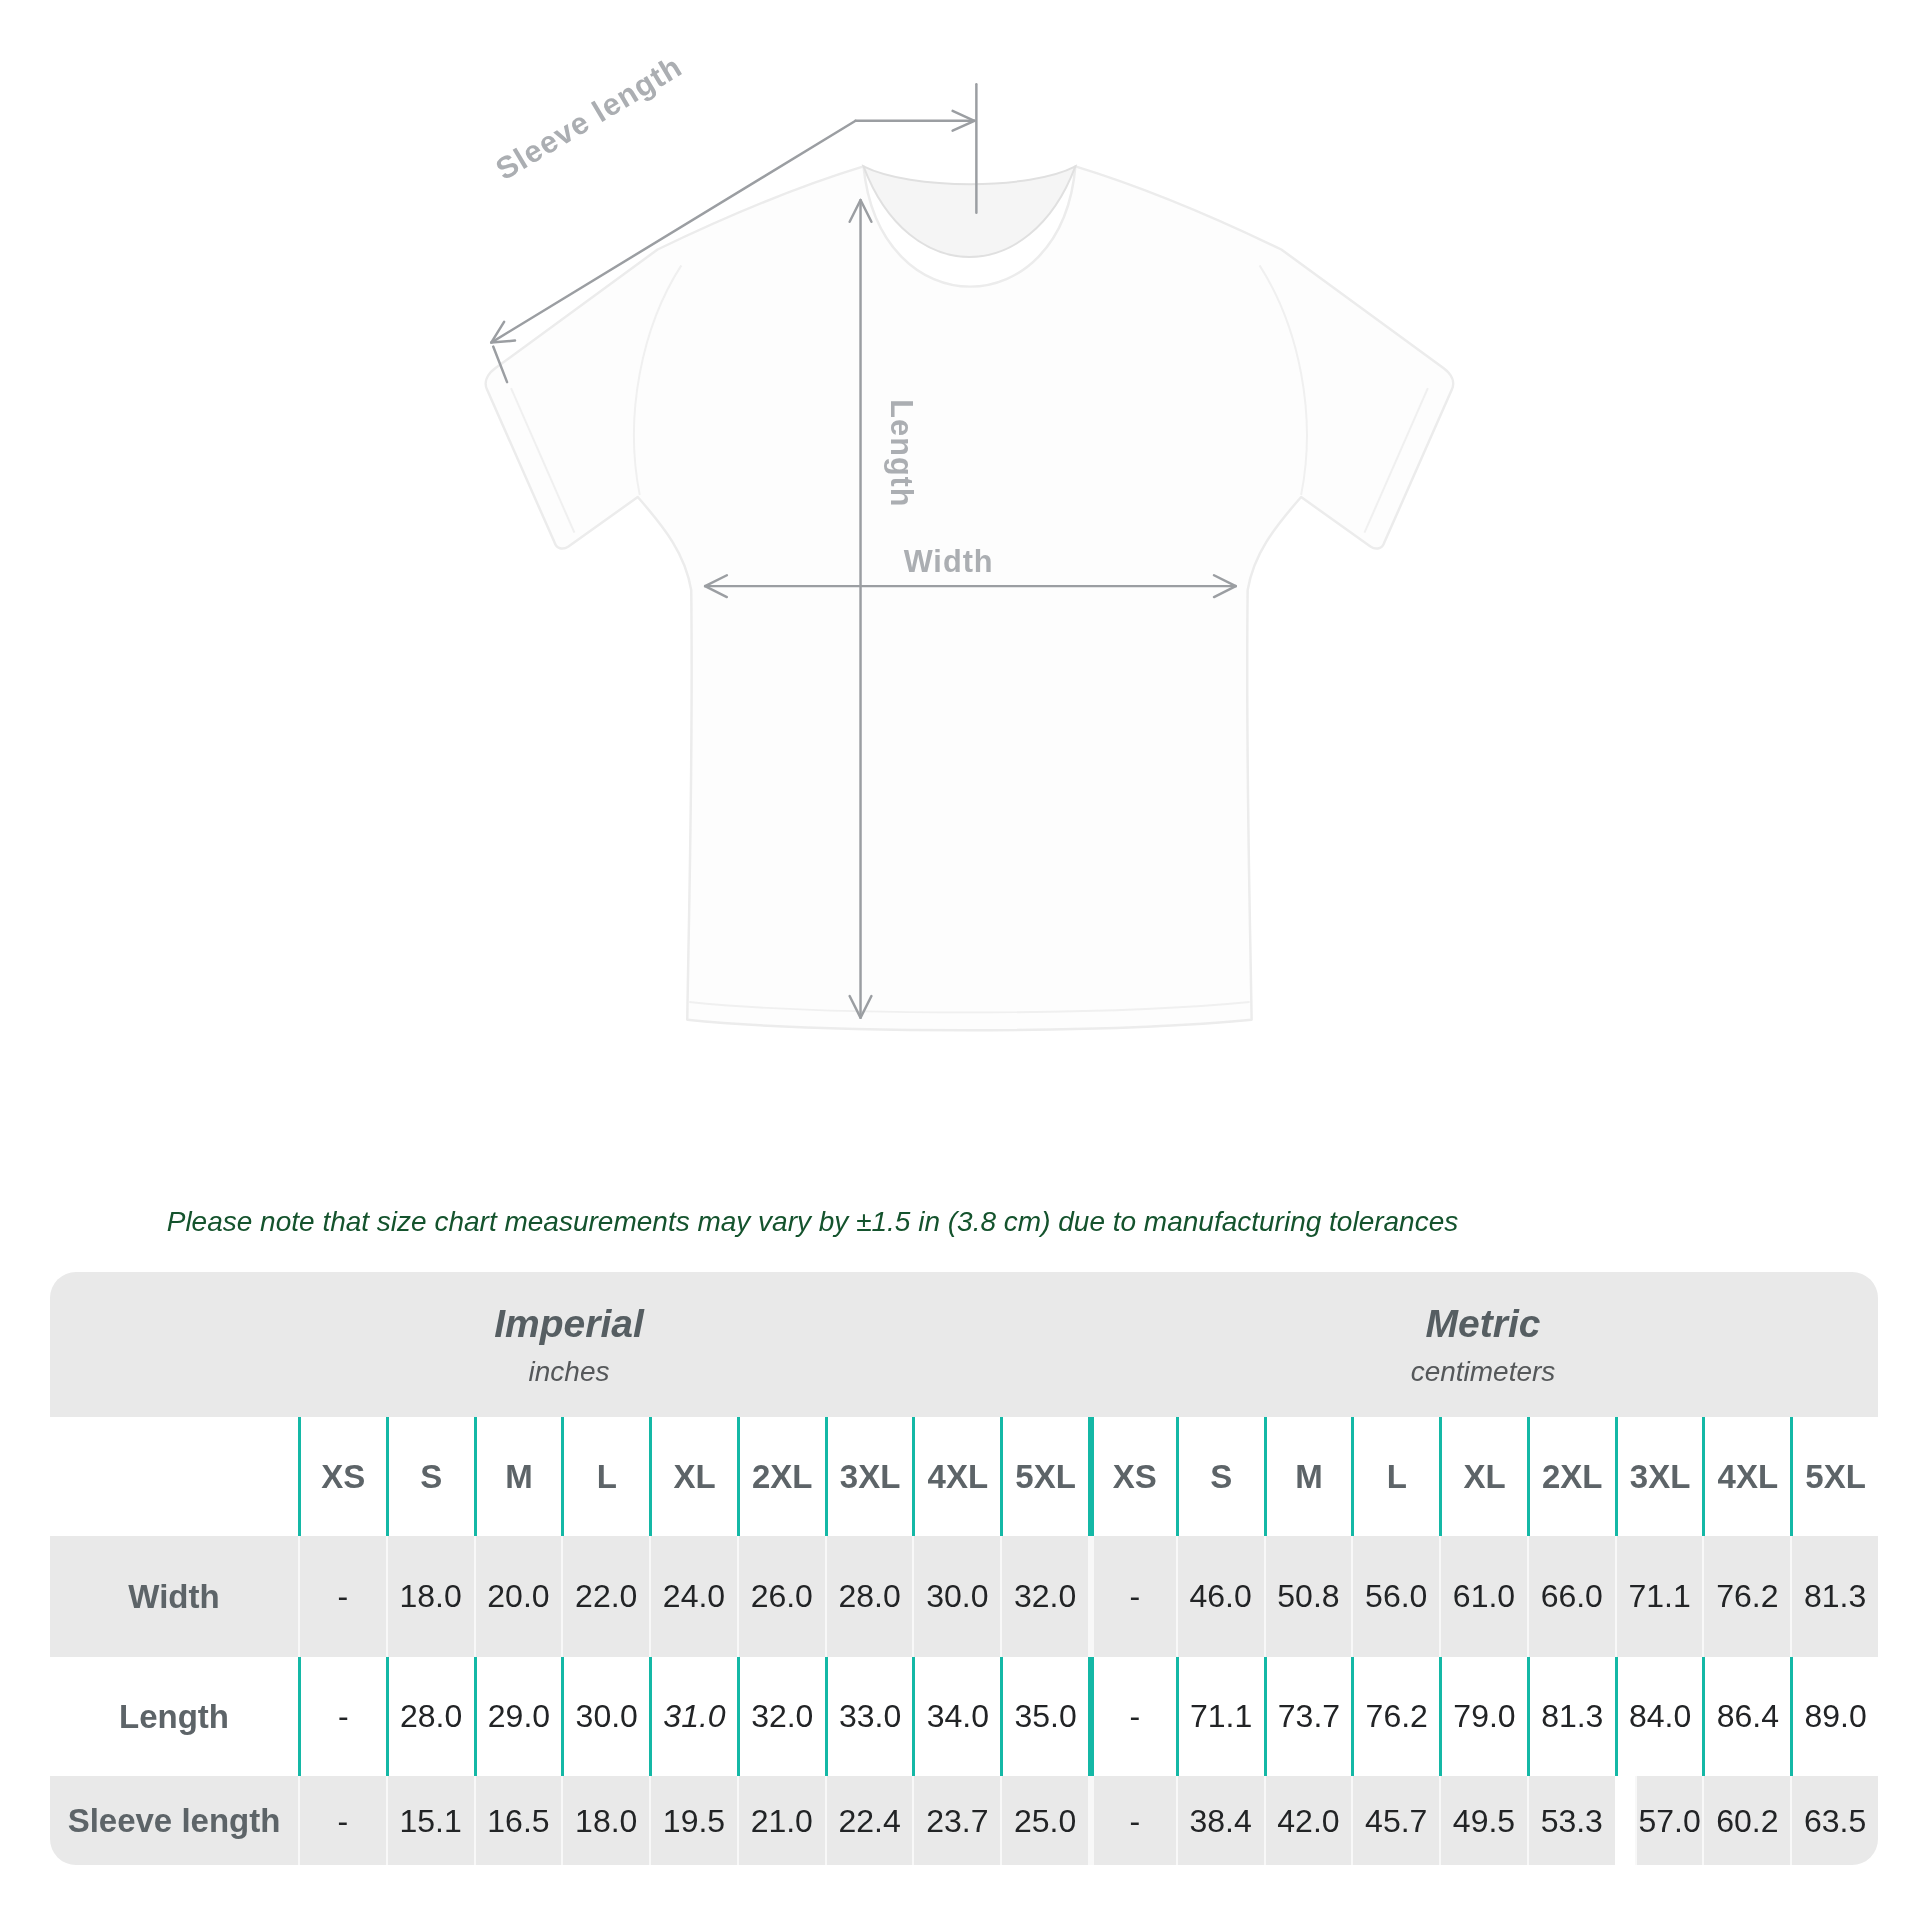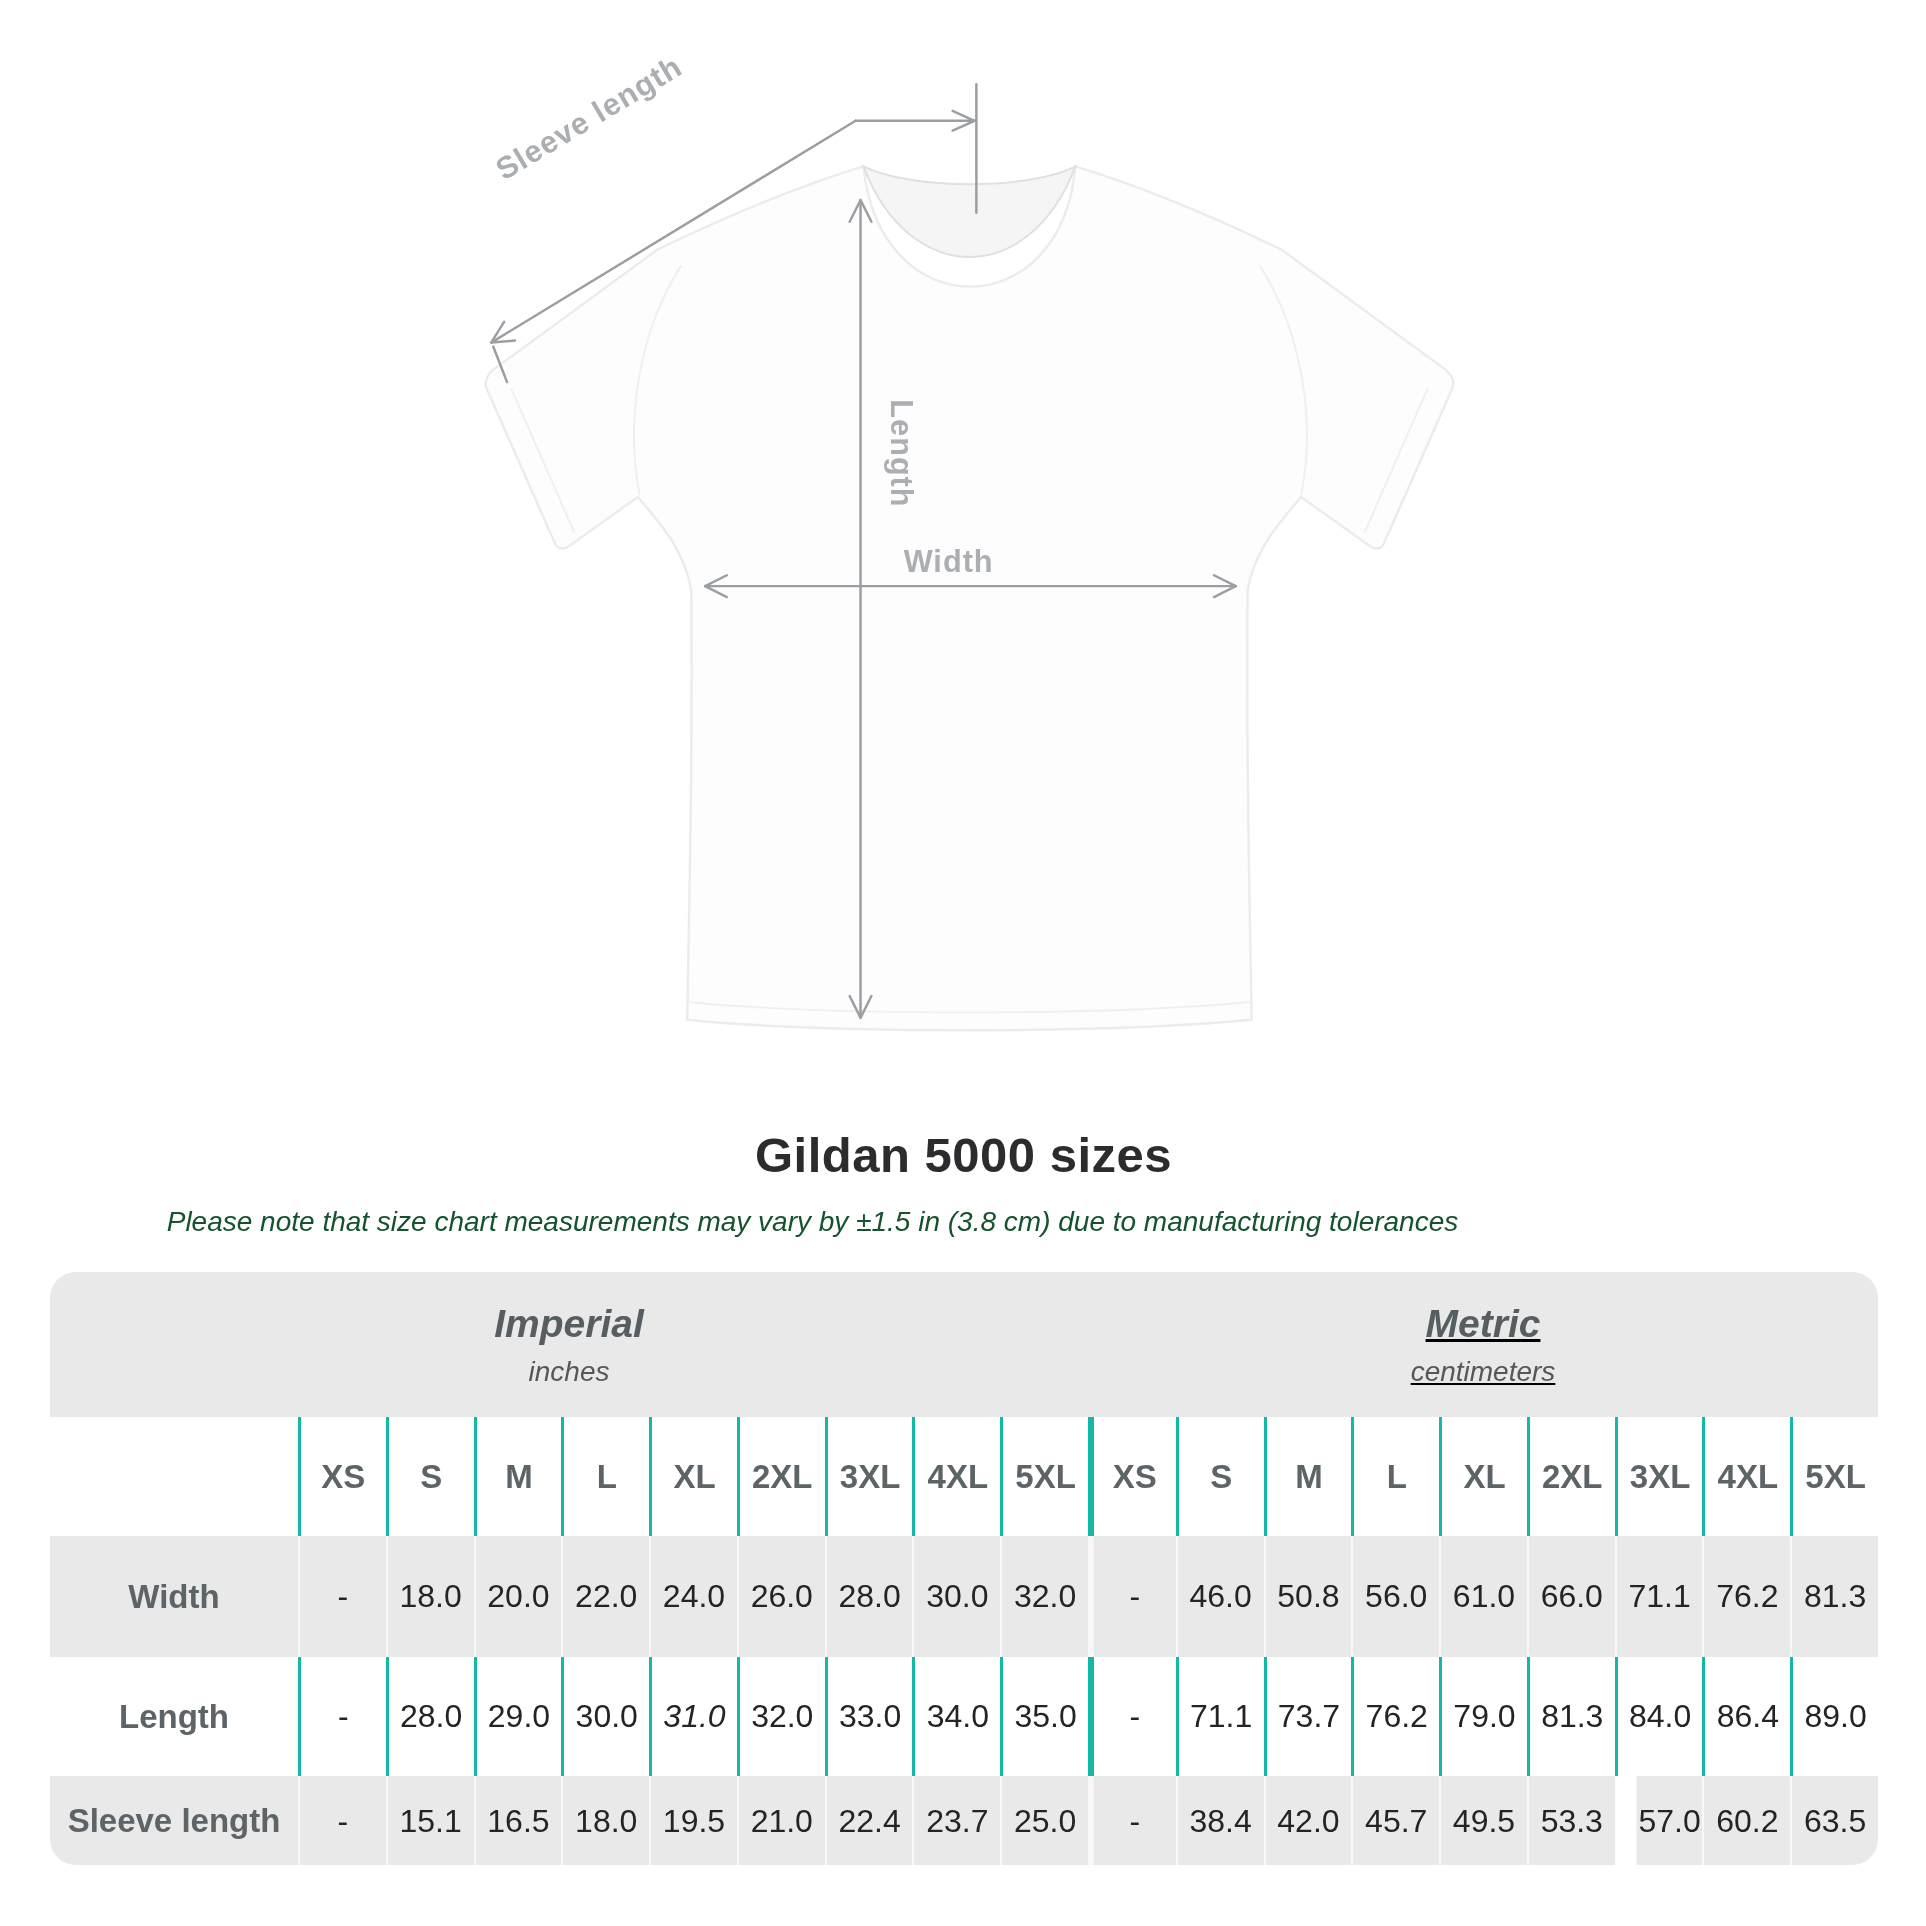"Gildan 5000 sizes" div { html: <div>Gildan 5000 sizes</div> -> none }
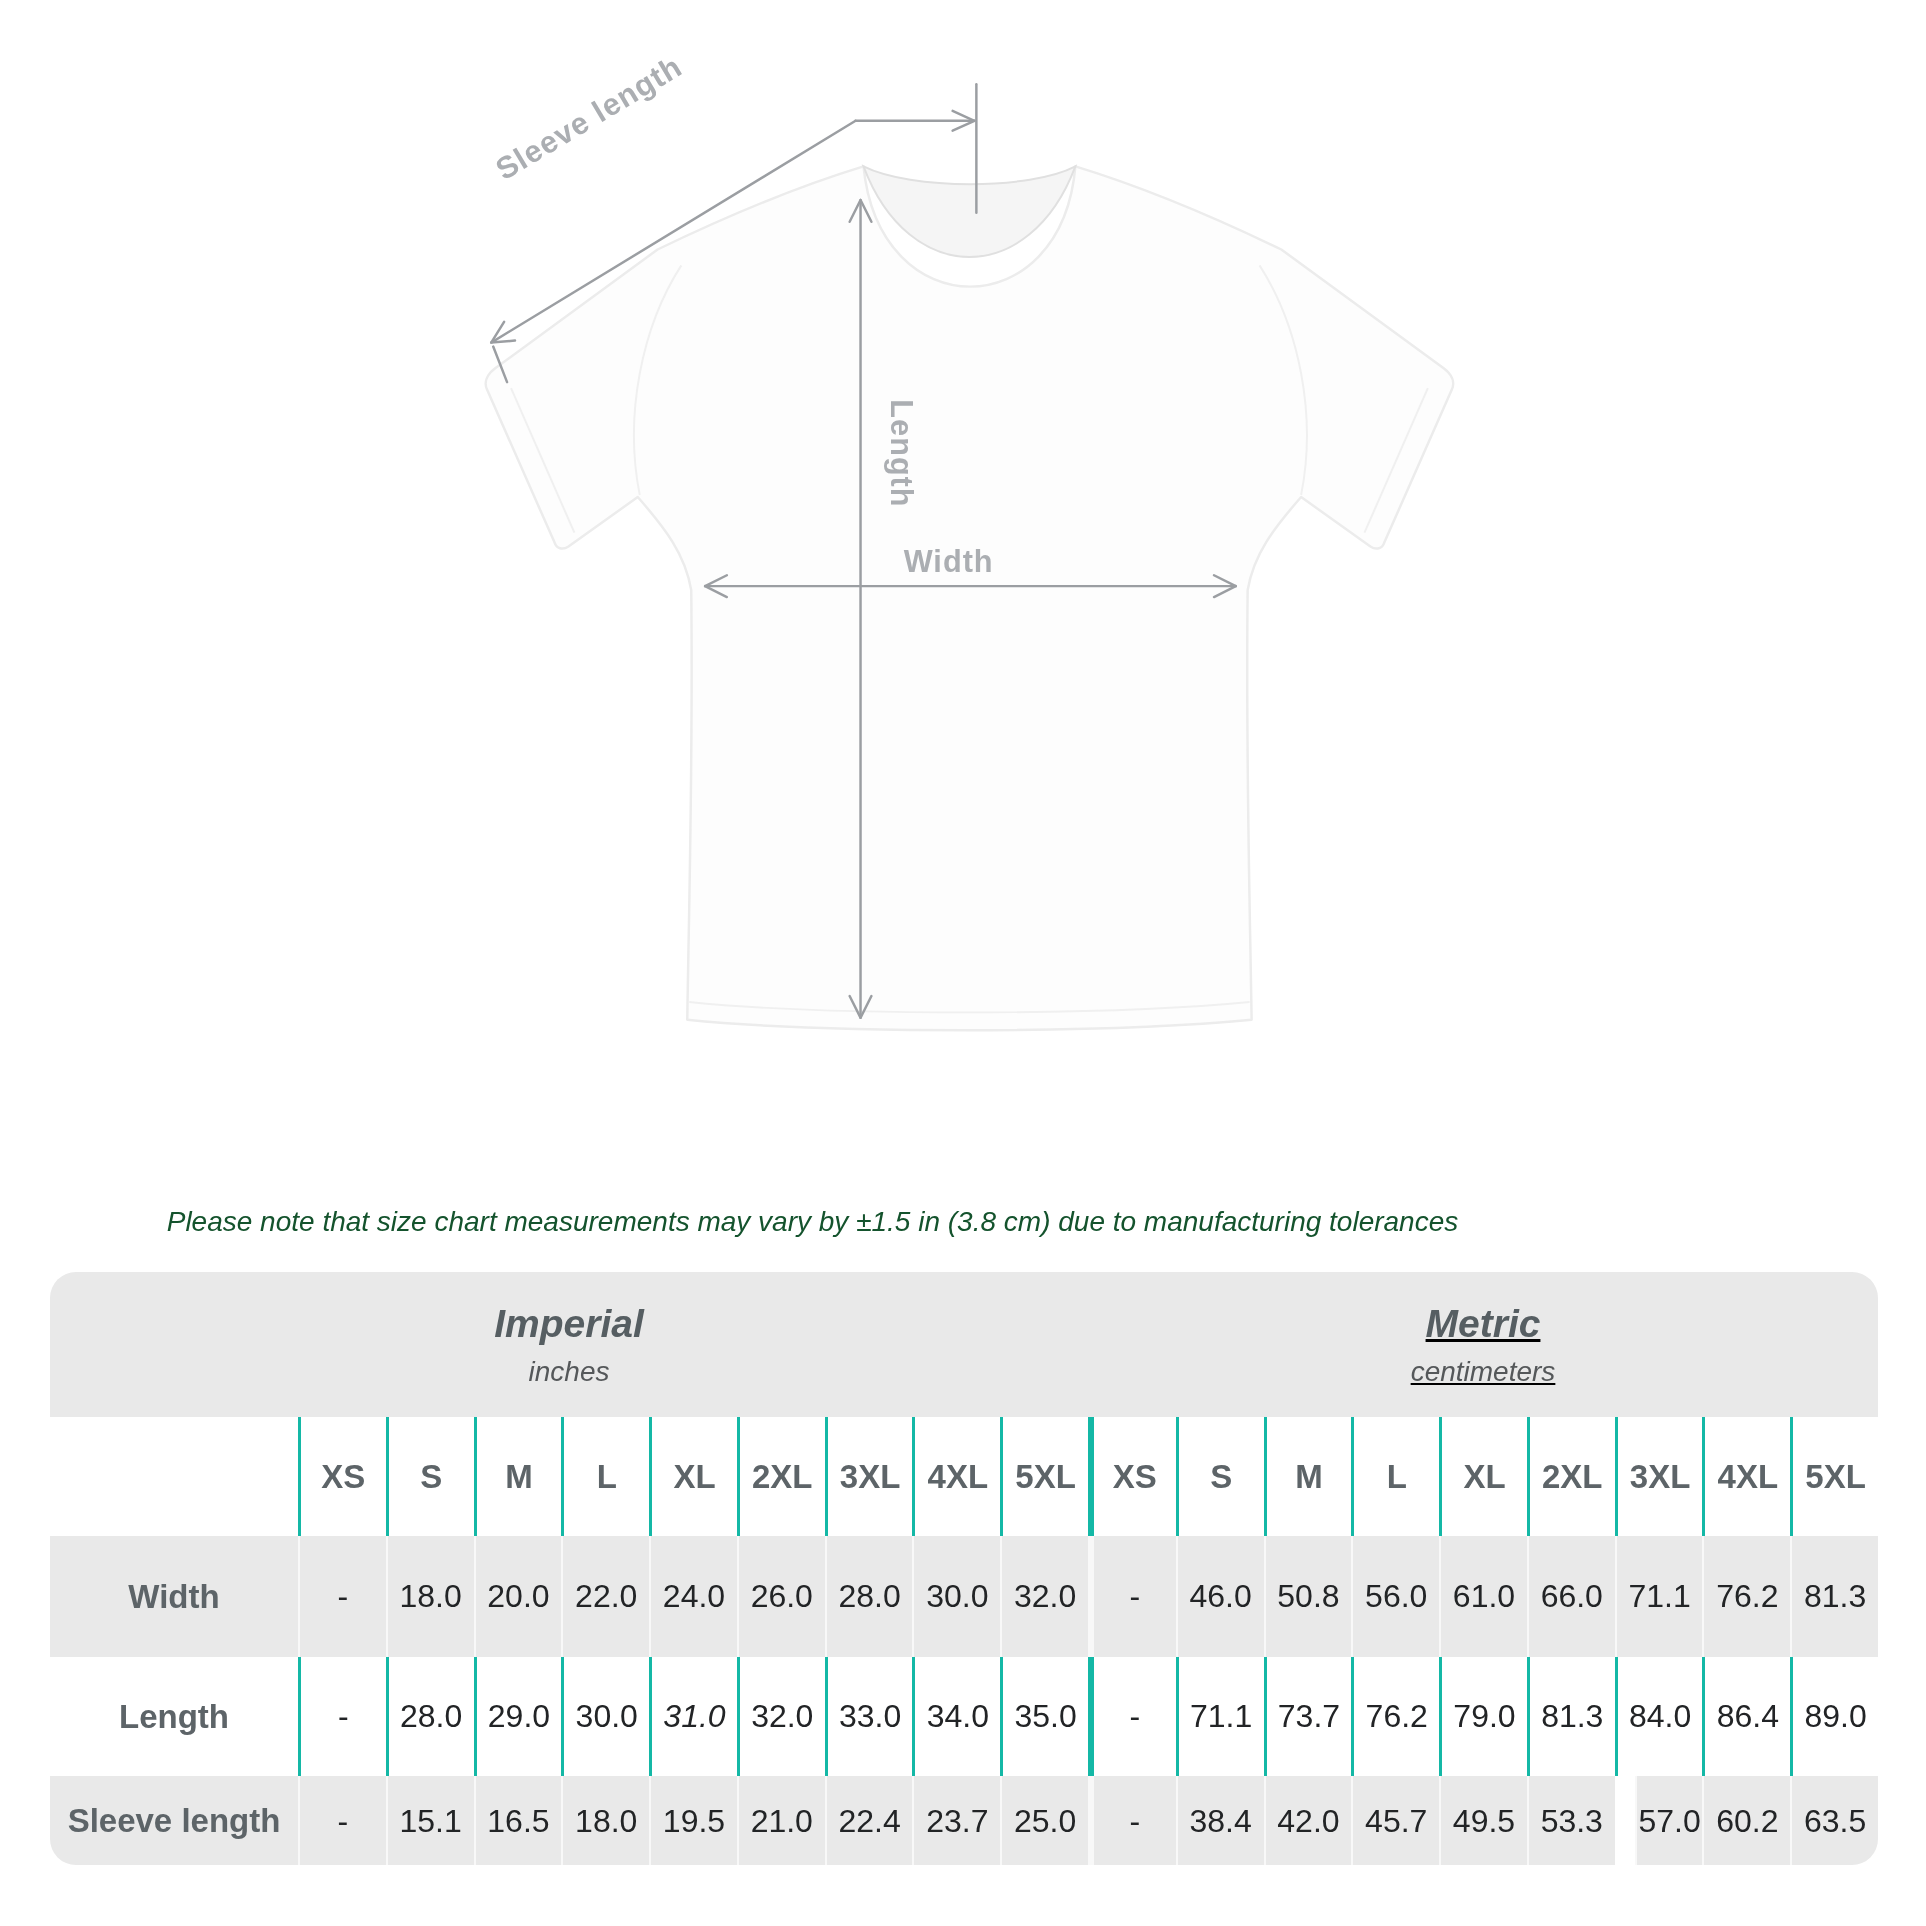"Metric" .unit-header.metric { text-decoration: underline -> none }
